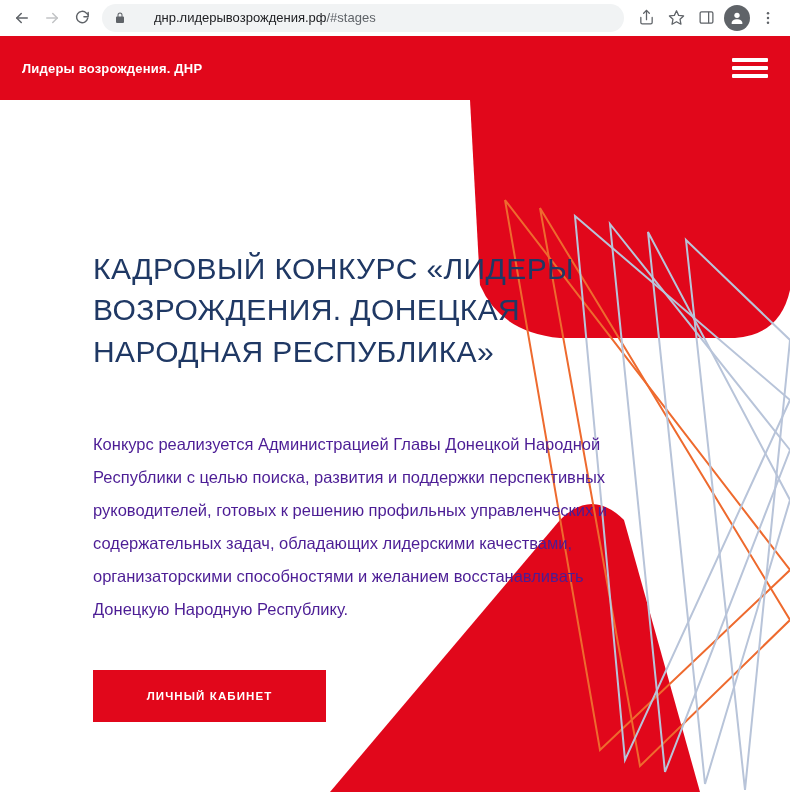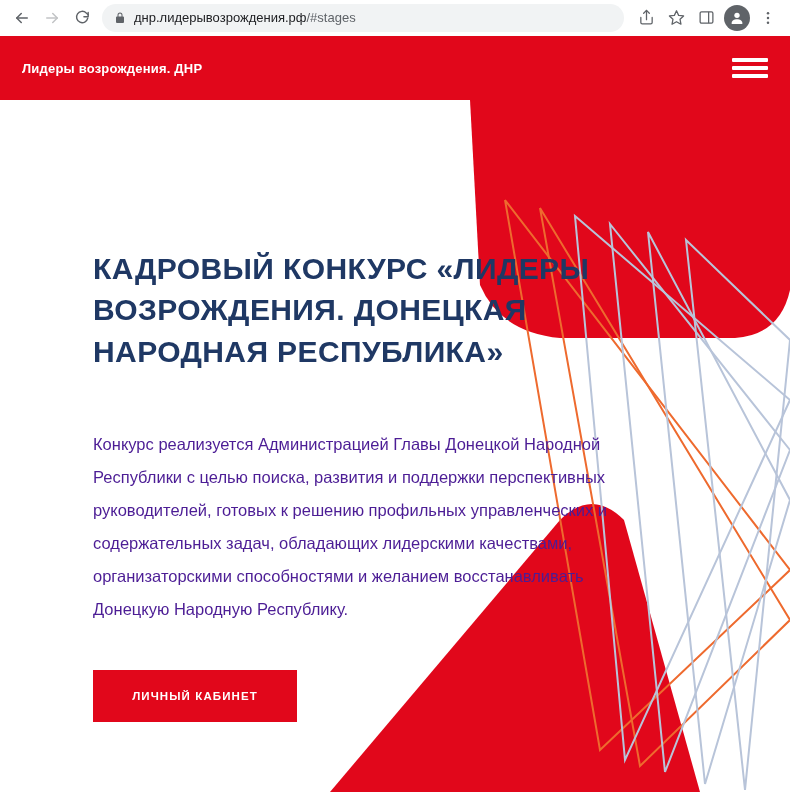"днр.лидерывозрождения.рф/#stages" .omnibox { gap: none -> 20px }
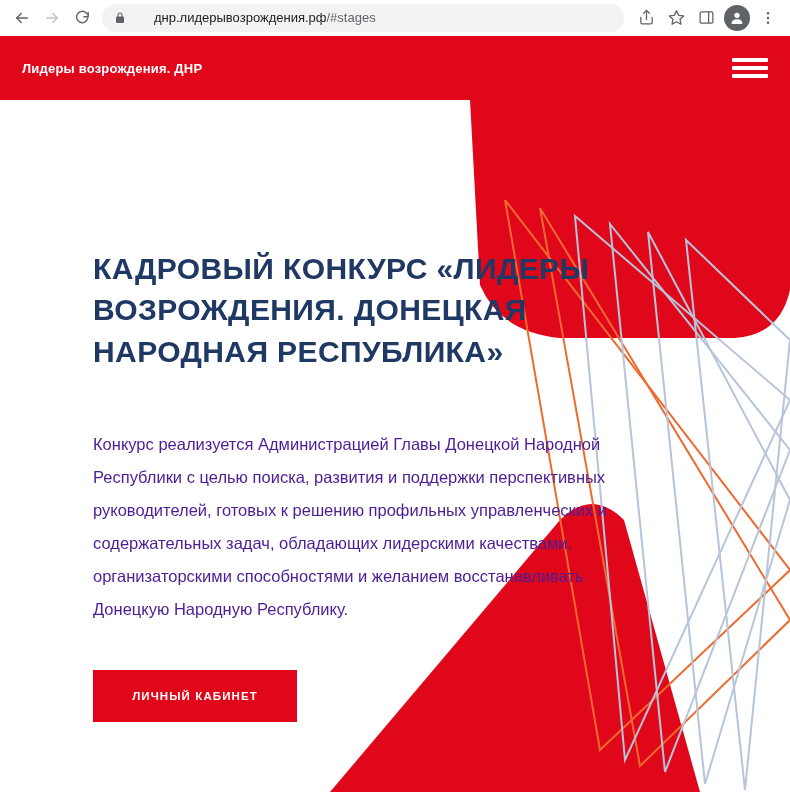"КАДРОВЫЙ КОНКУРС «ЛИДЕРЫ ВОЗРОЖДЕНИЯ." .hero-title { font-weight: bold -> normal }
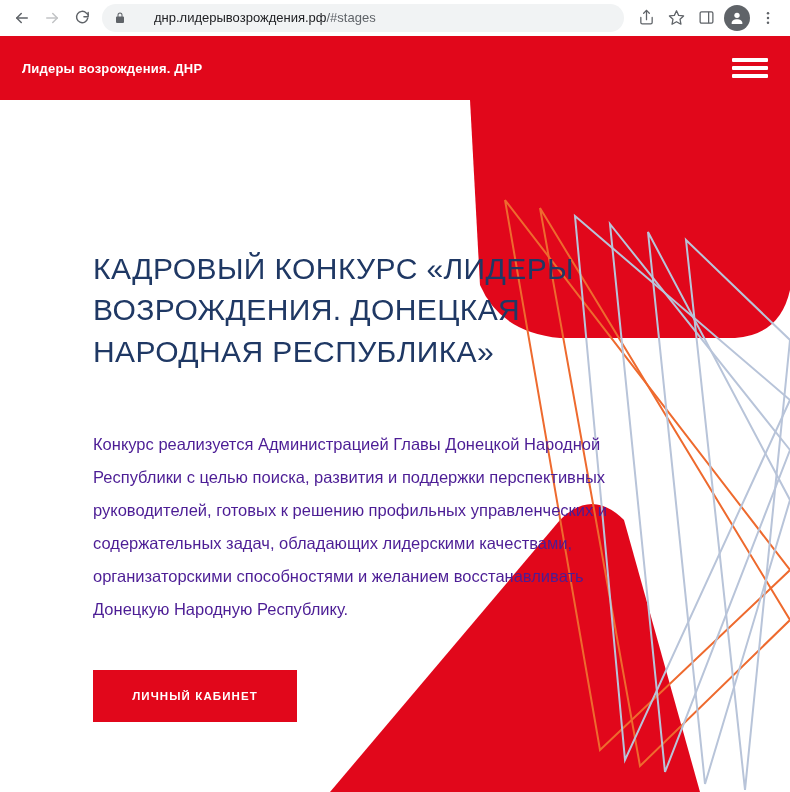"ЛИЧНЫЙ КАБИНЕТ" .cta-button { width: 204px -> 233px }
